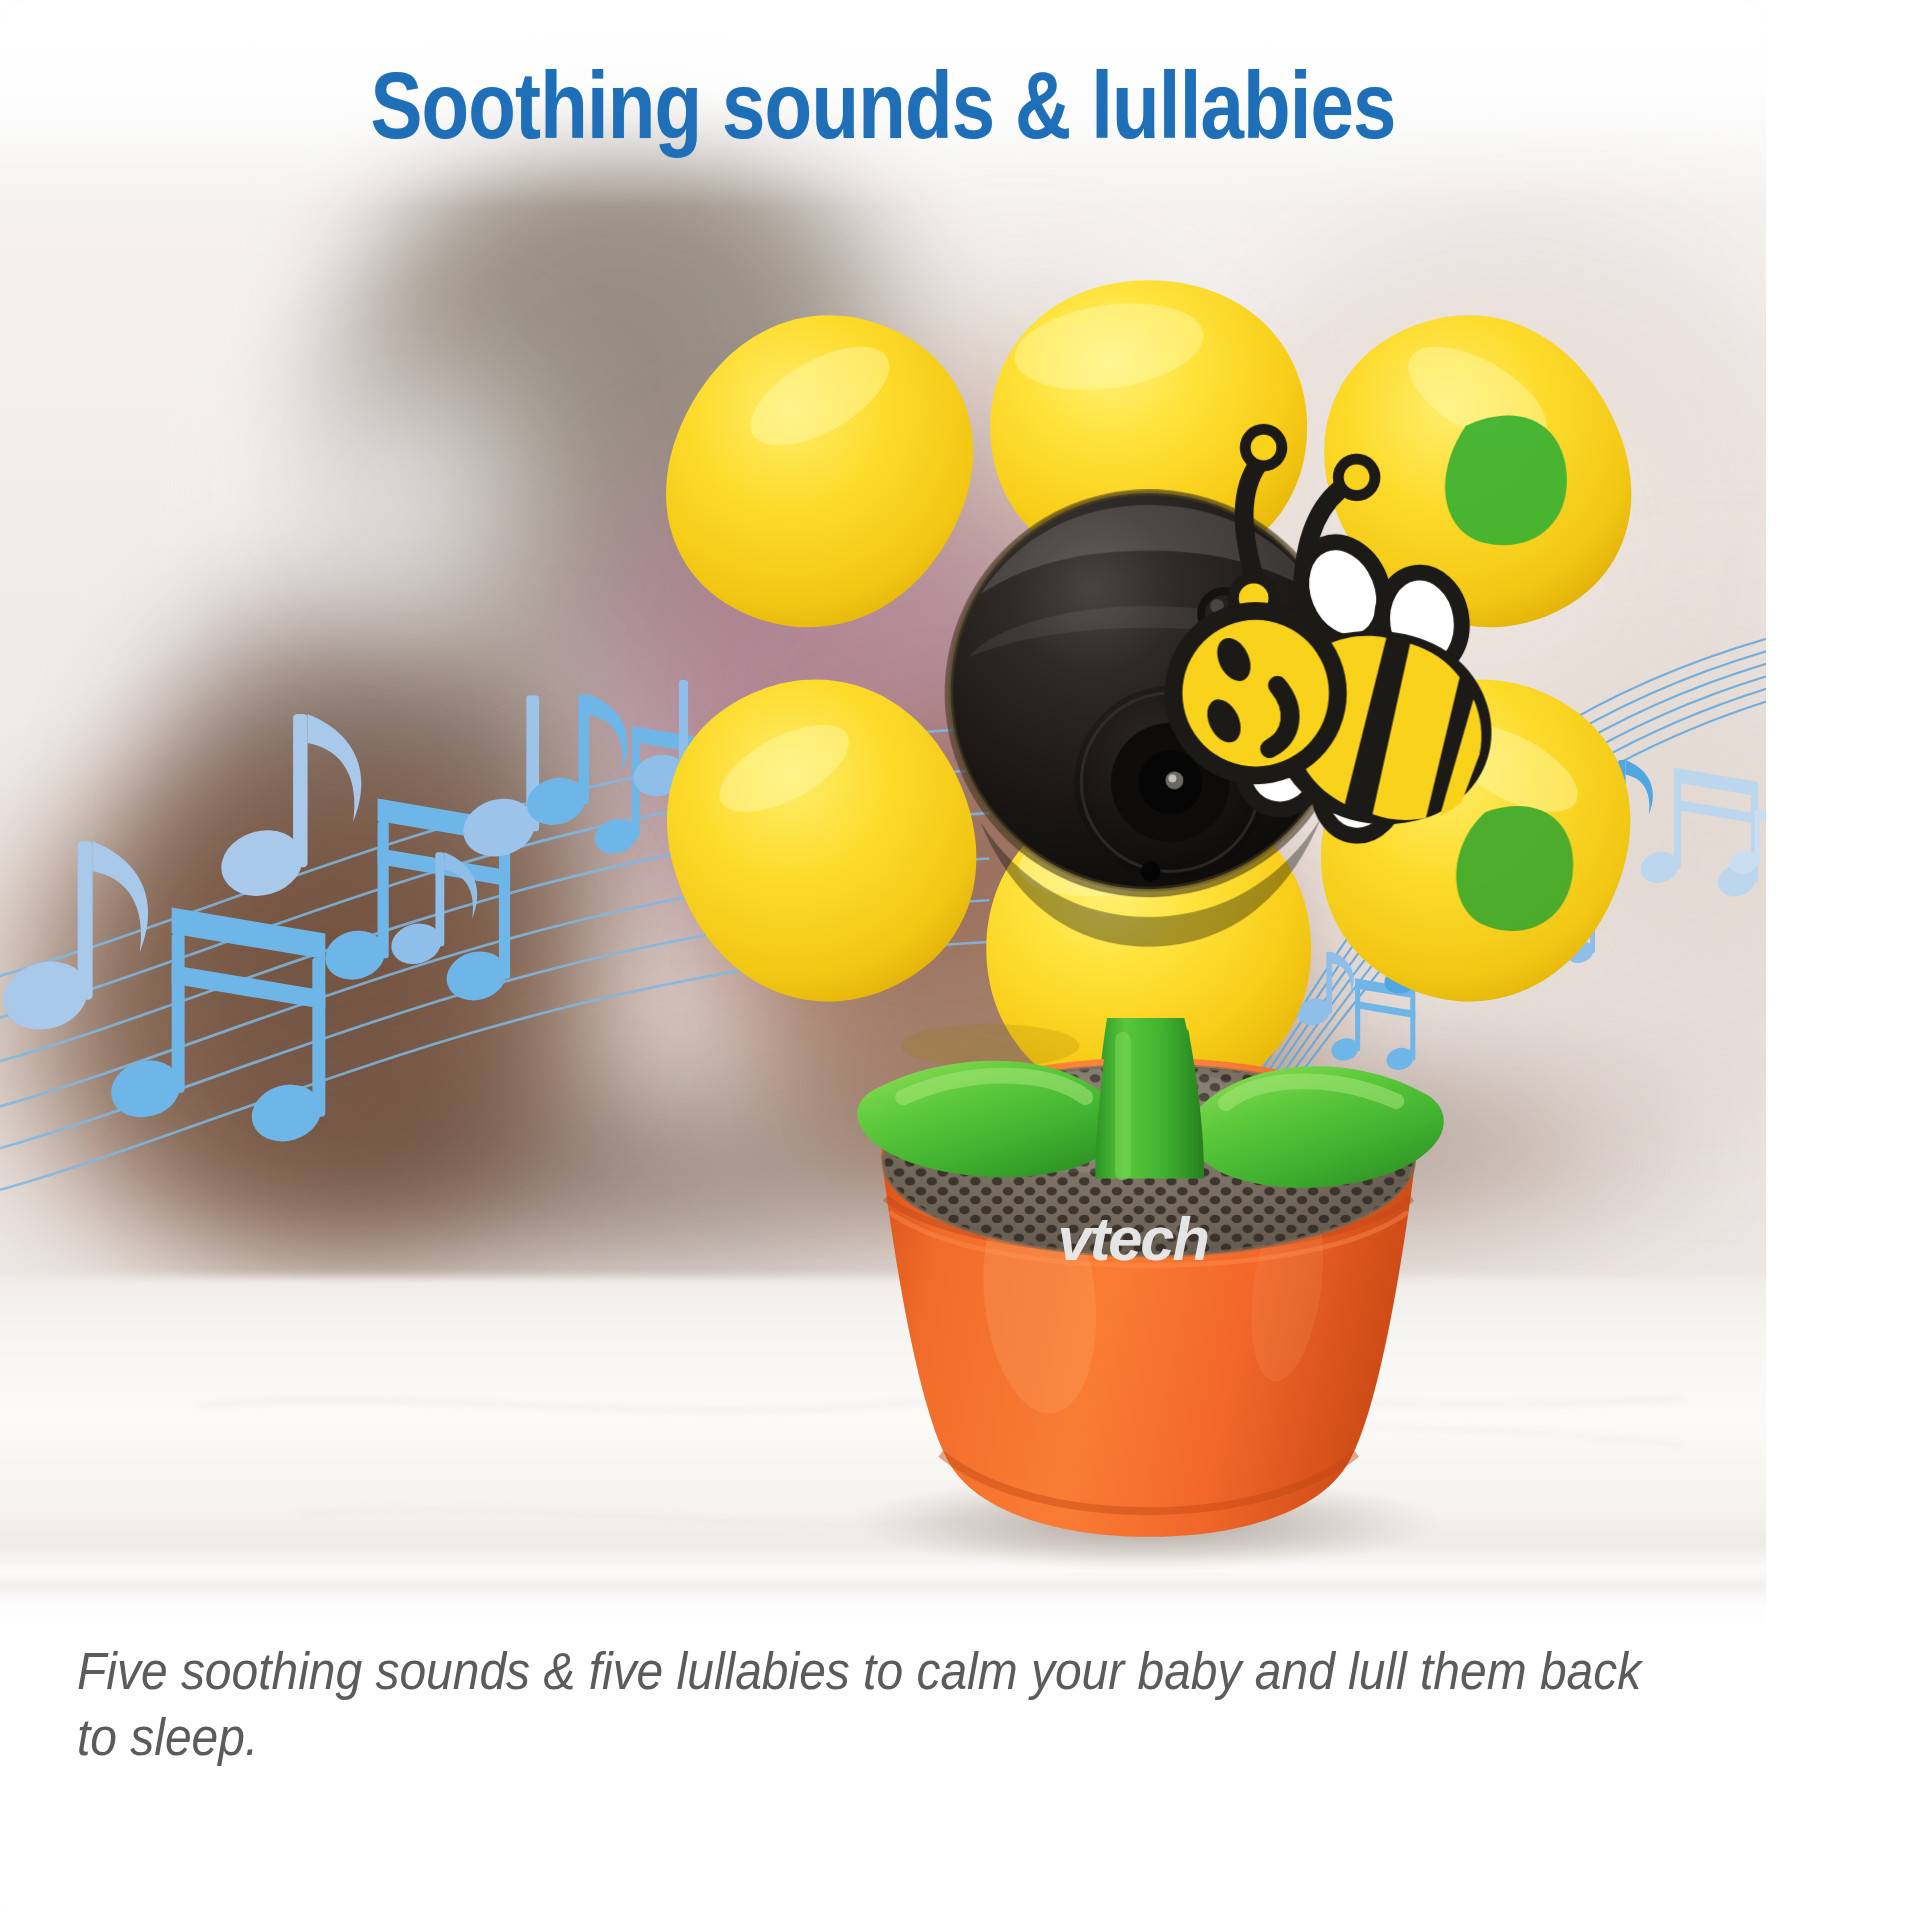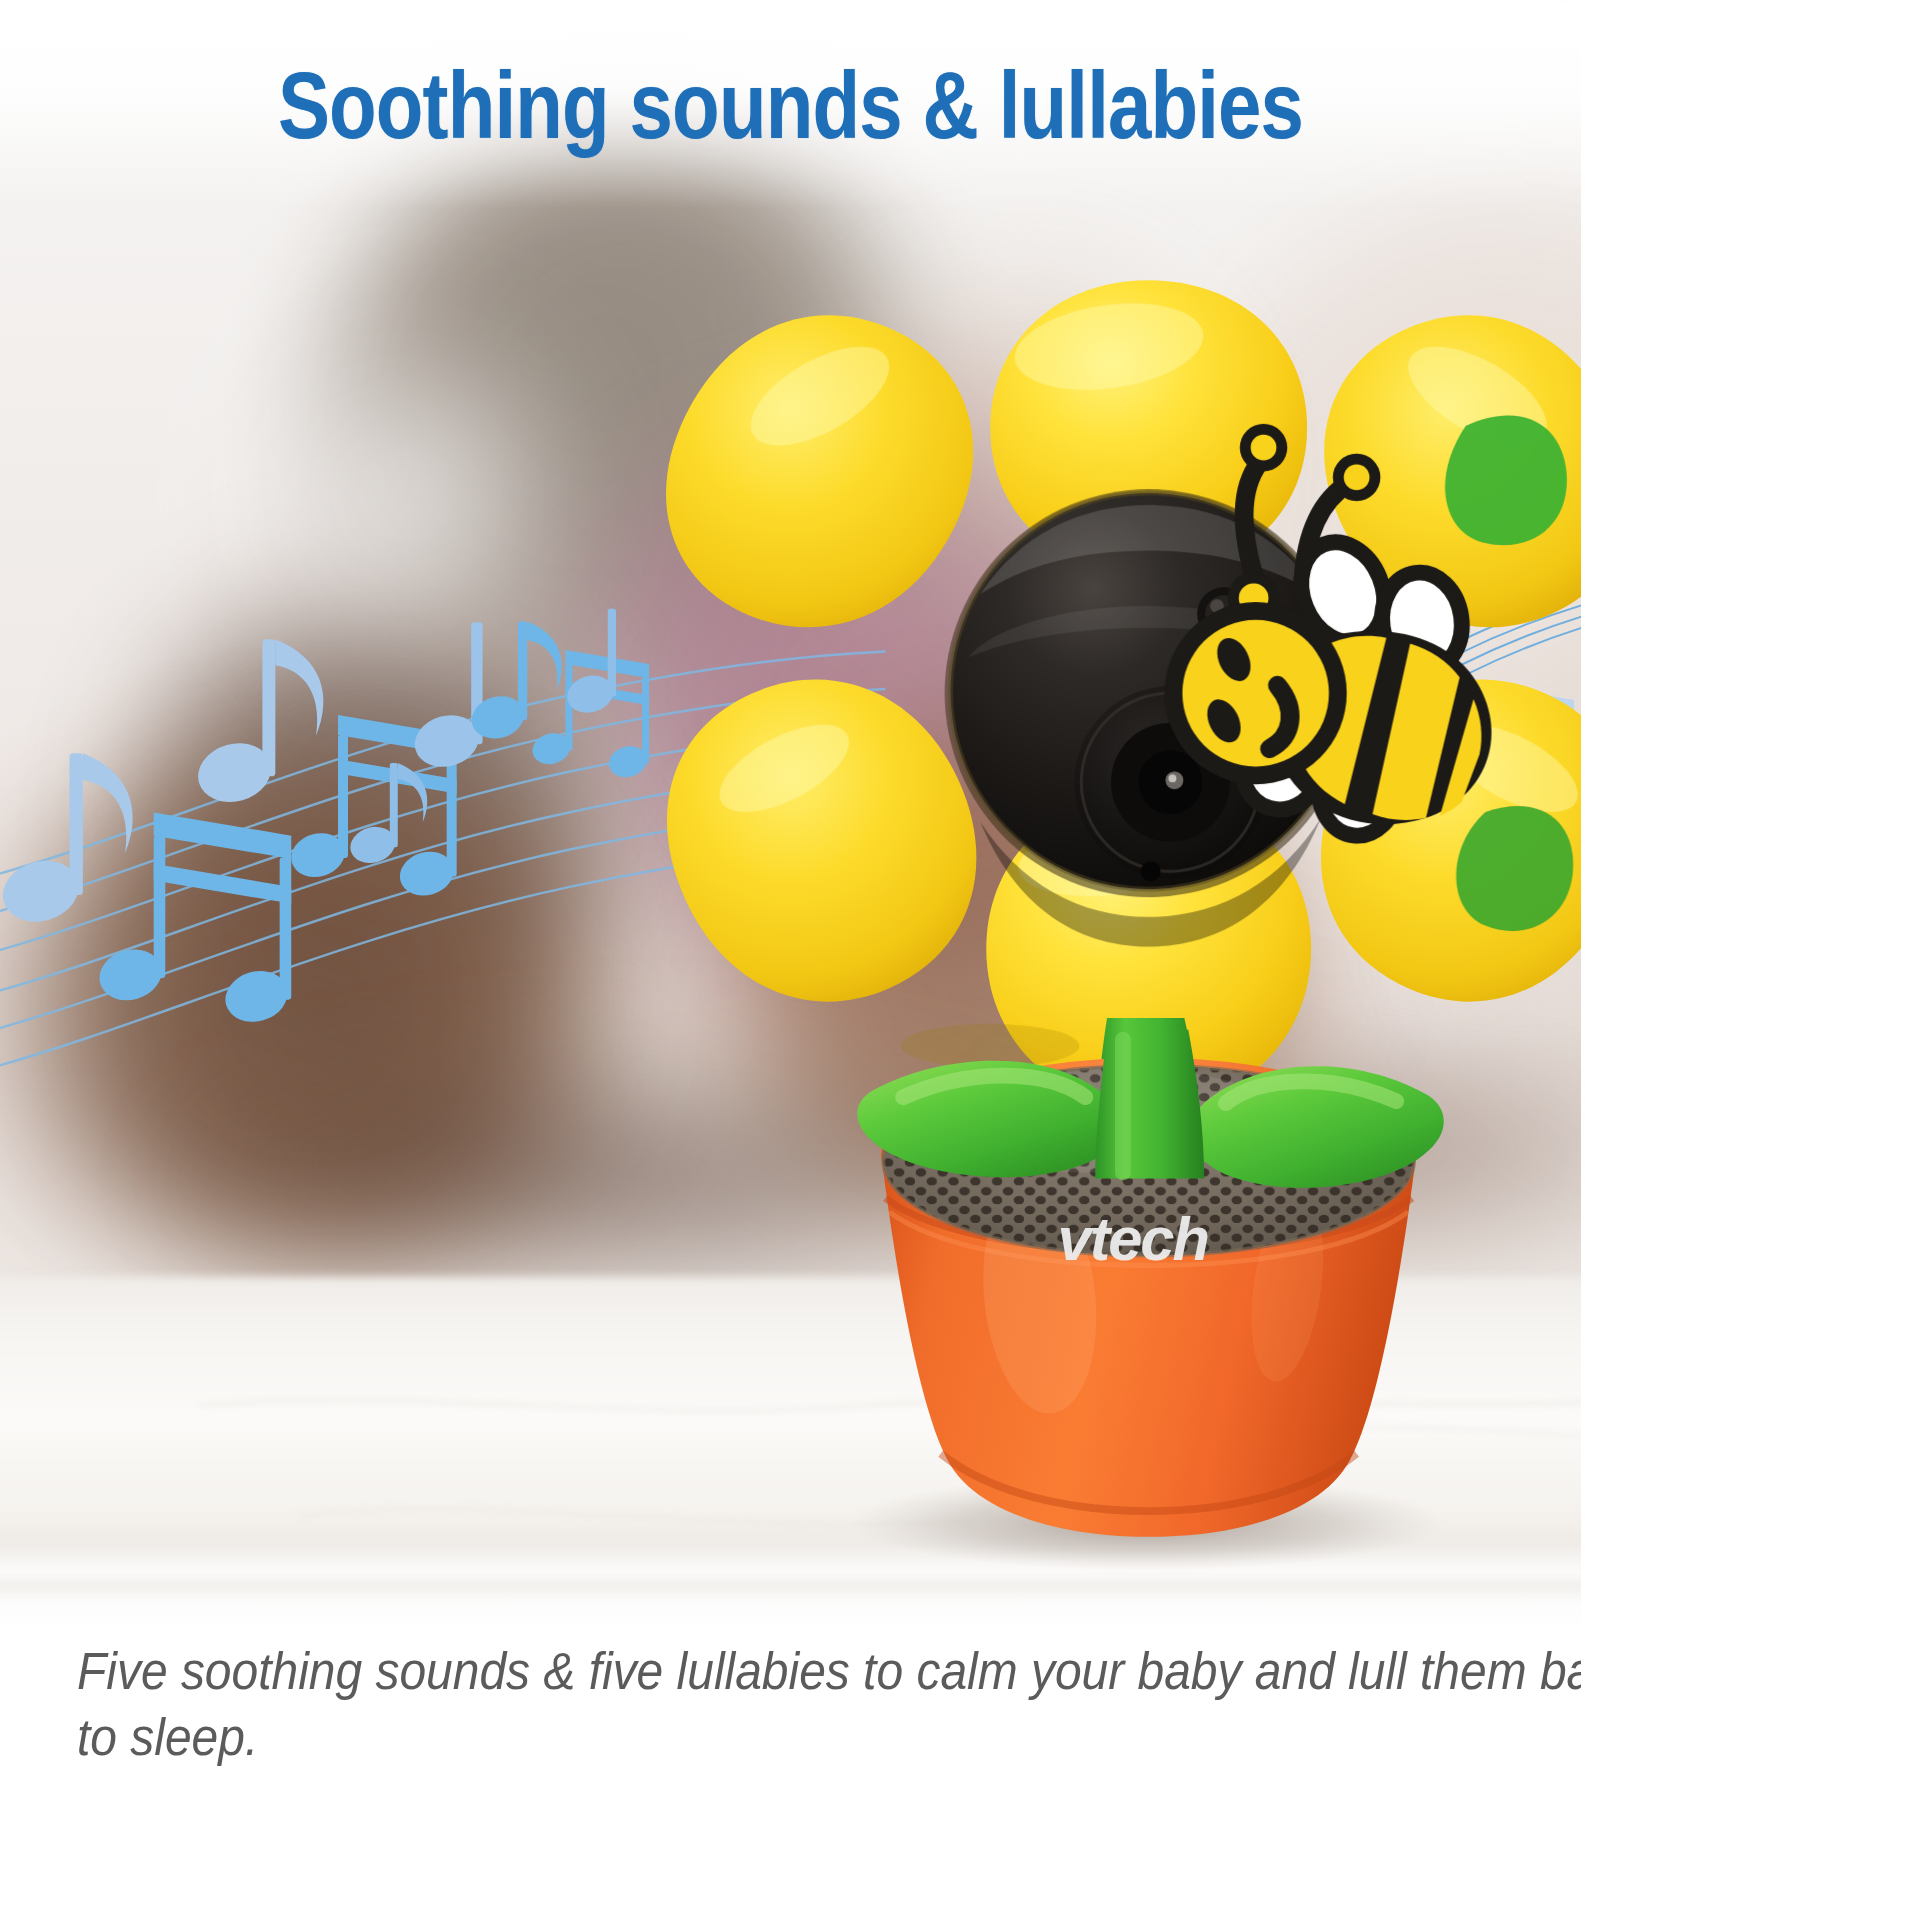"Soothing sounds & lullabies" #stage { width: 1581px -> 1766px }
